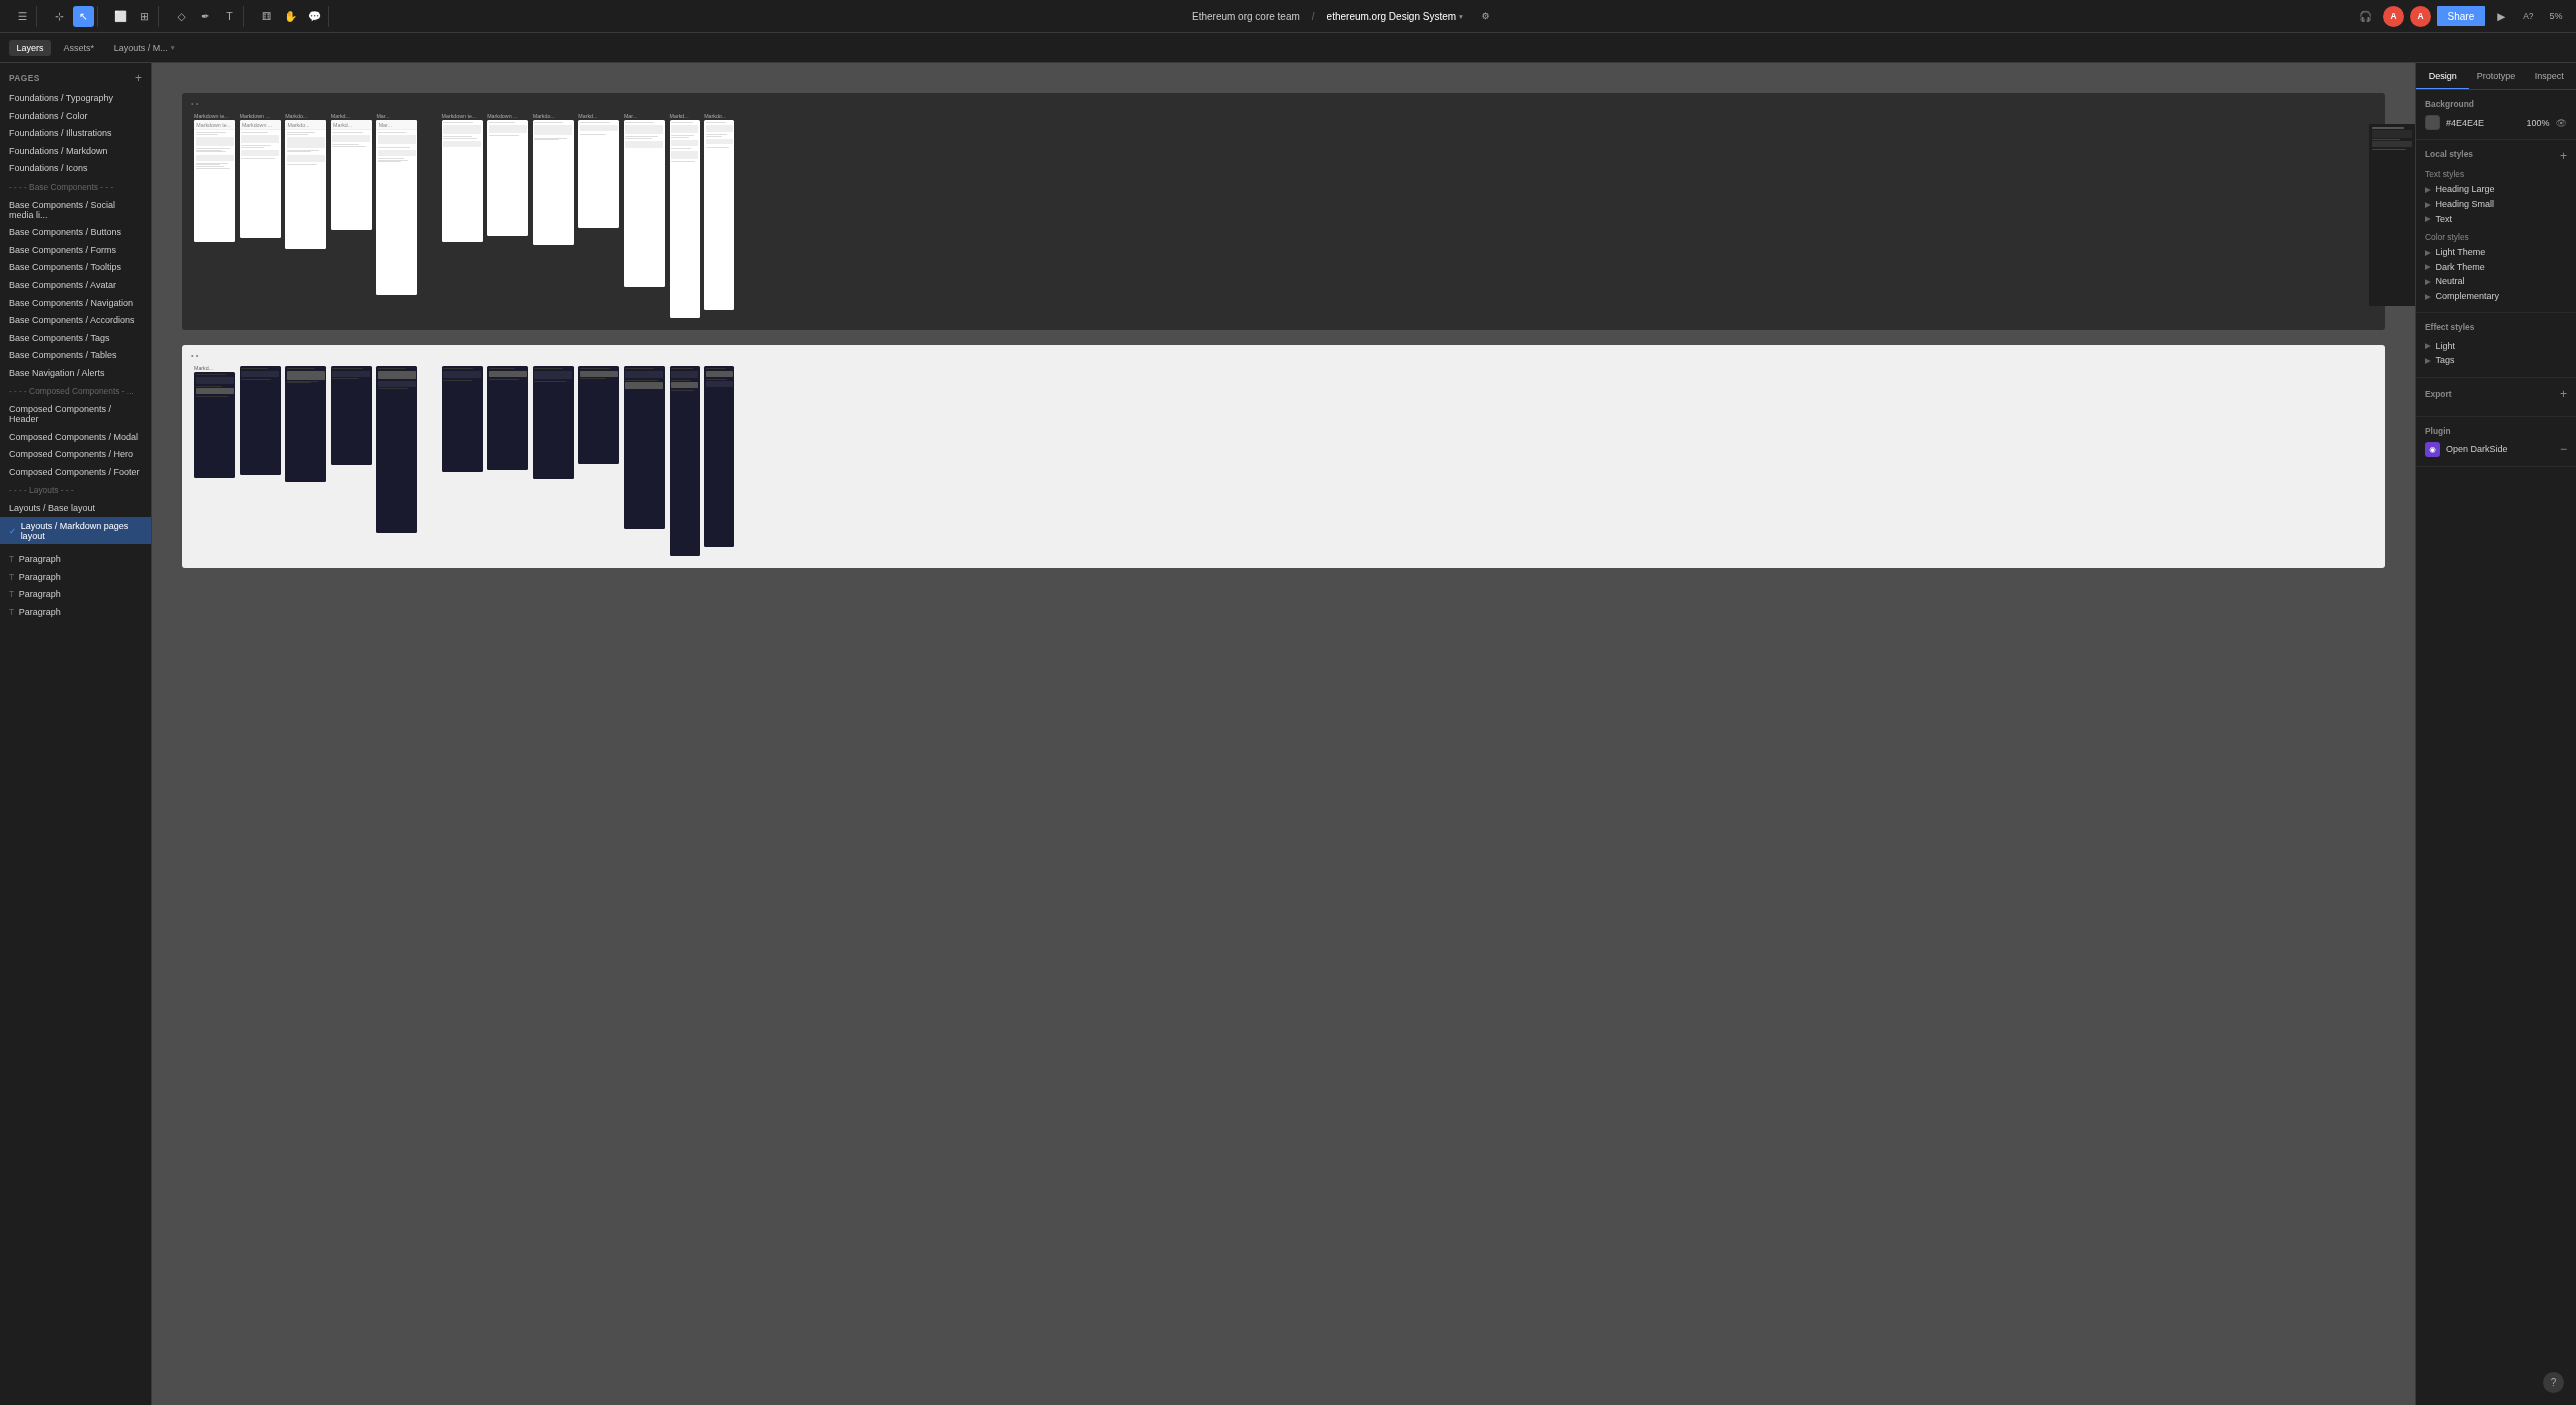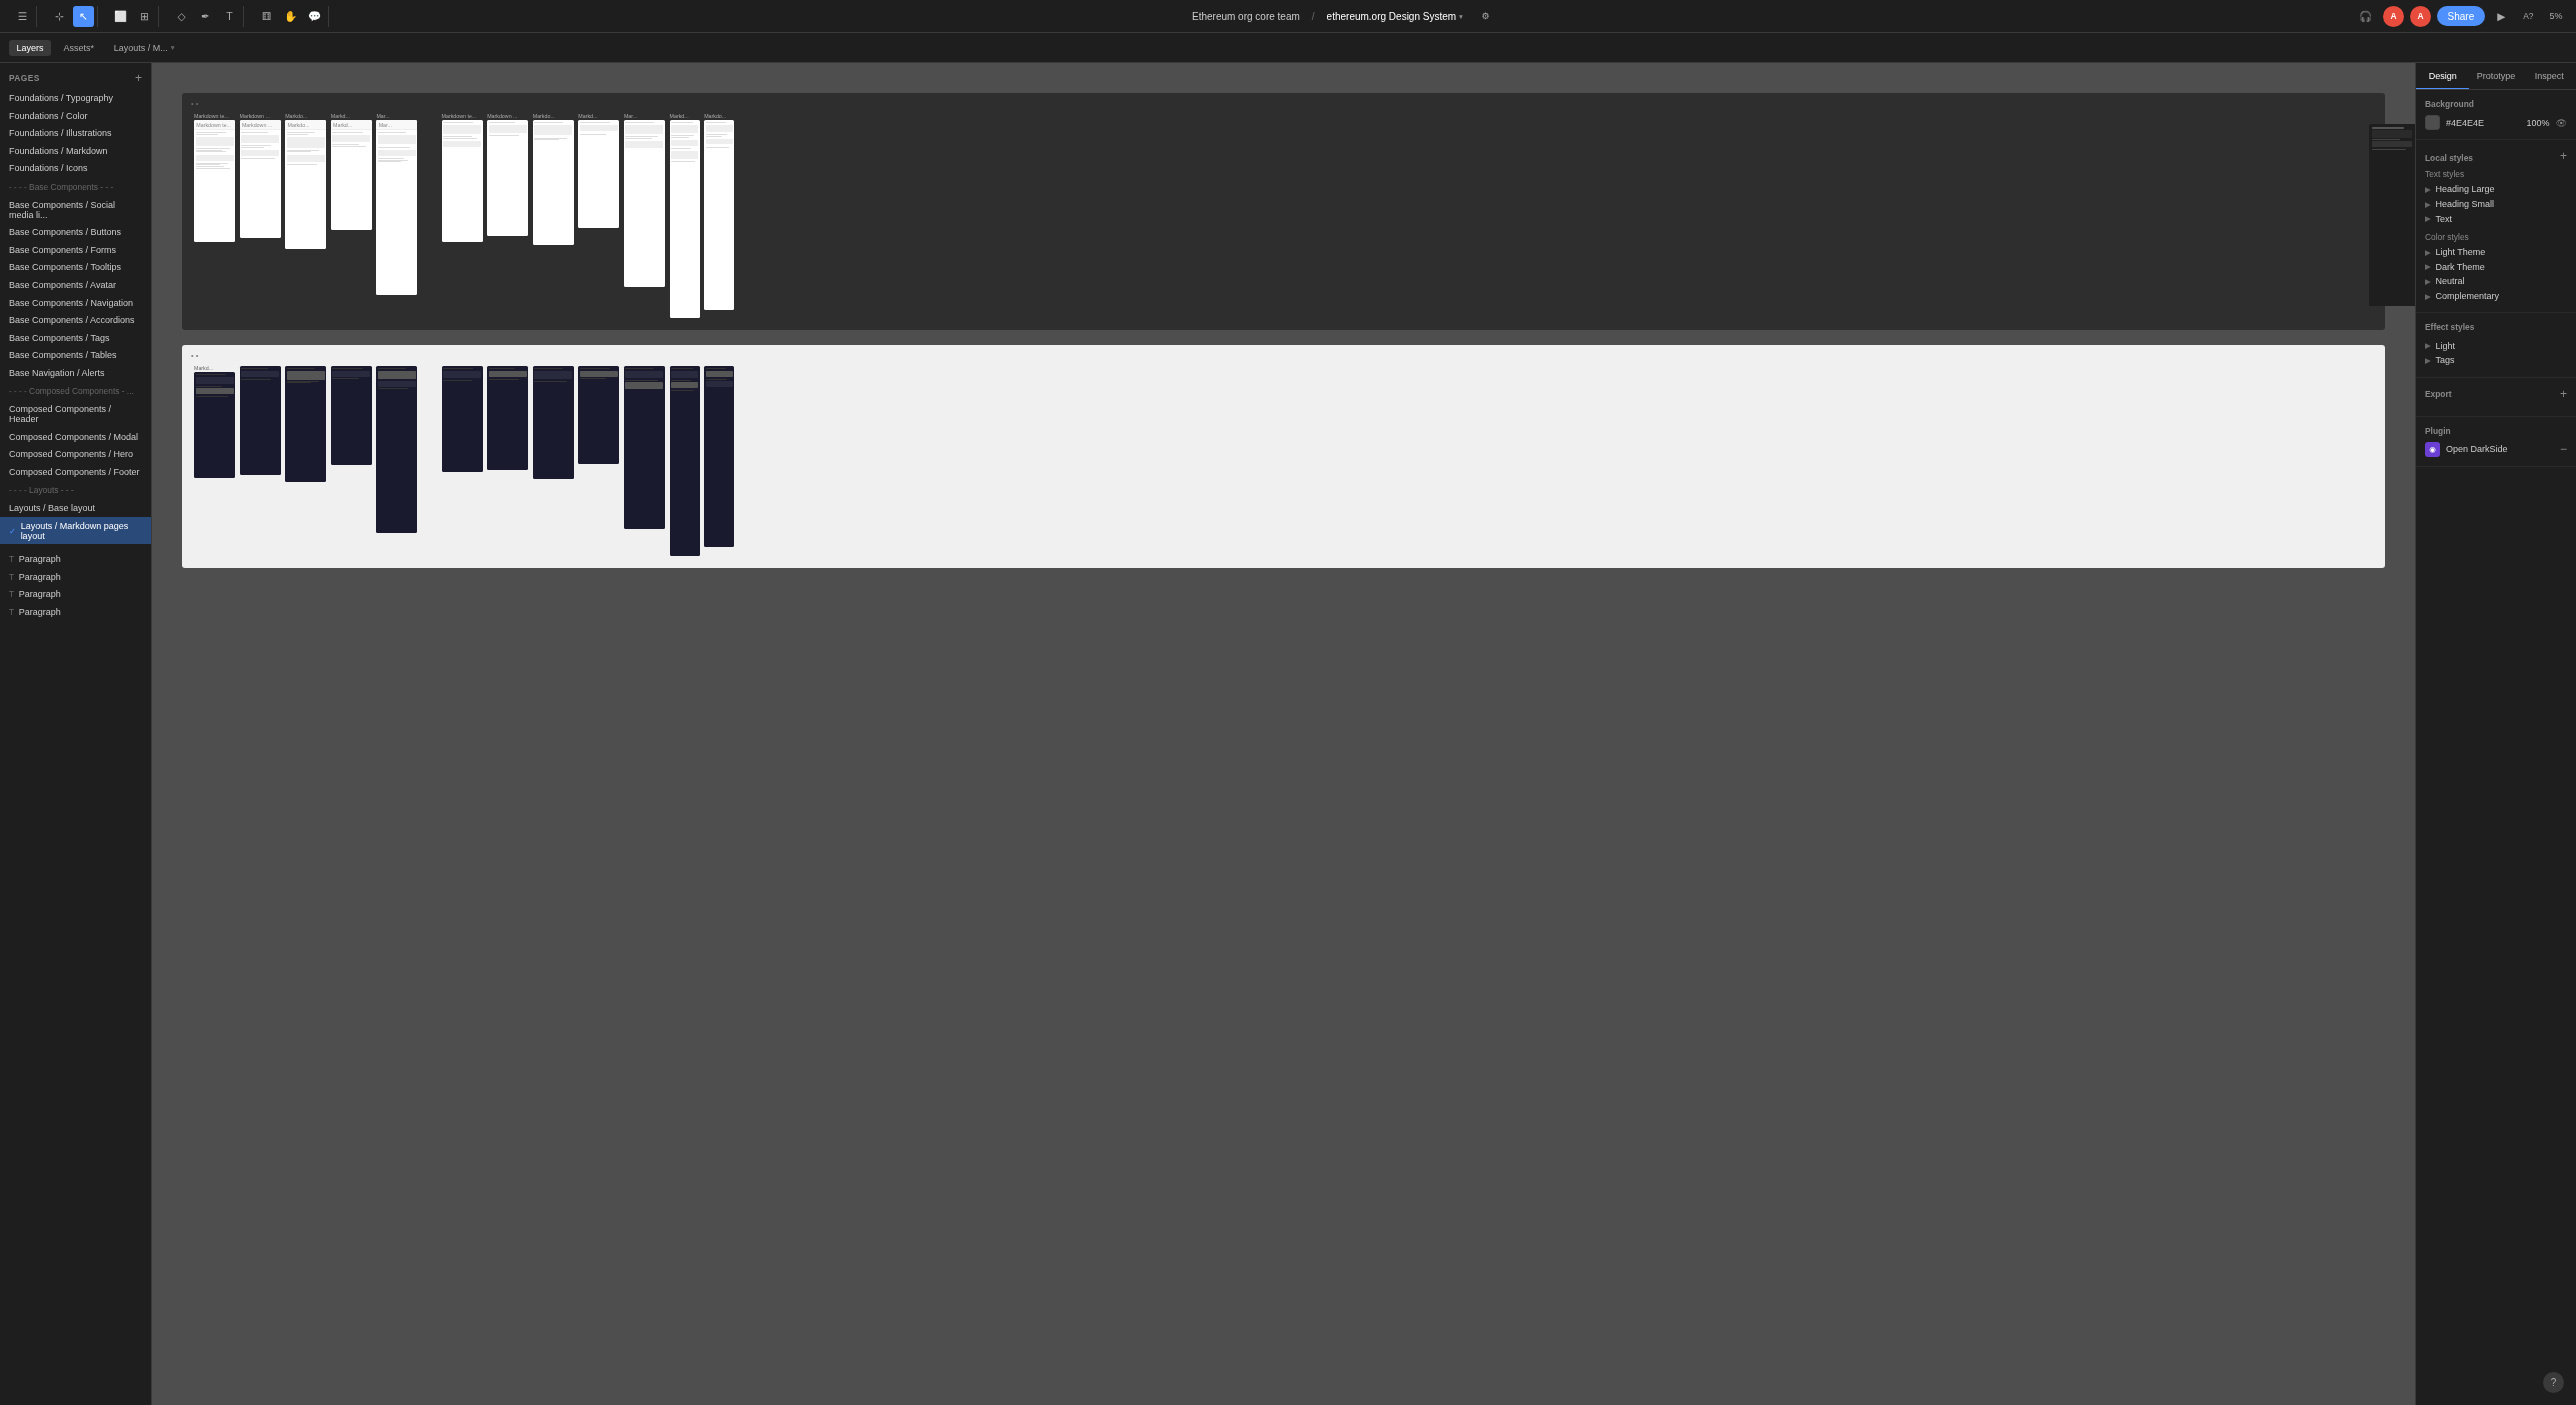"Share" .share-btn { border-radius: 10px -> 1px }
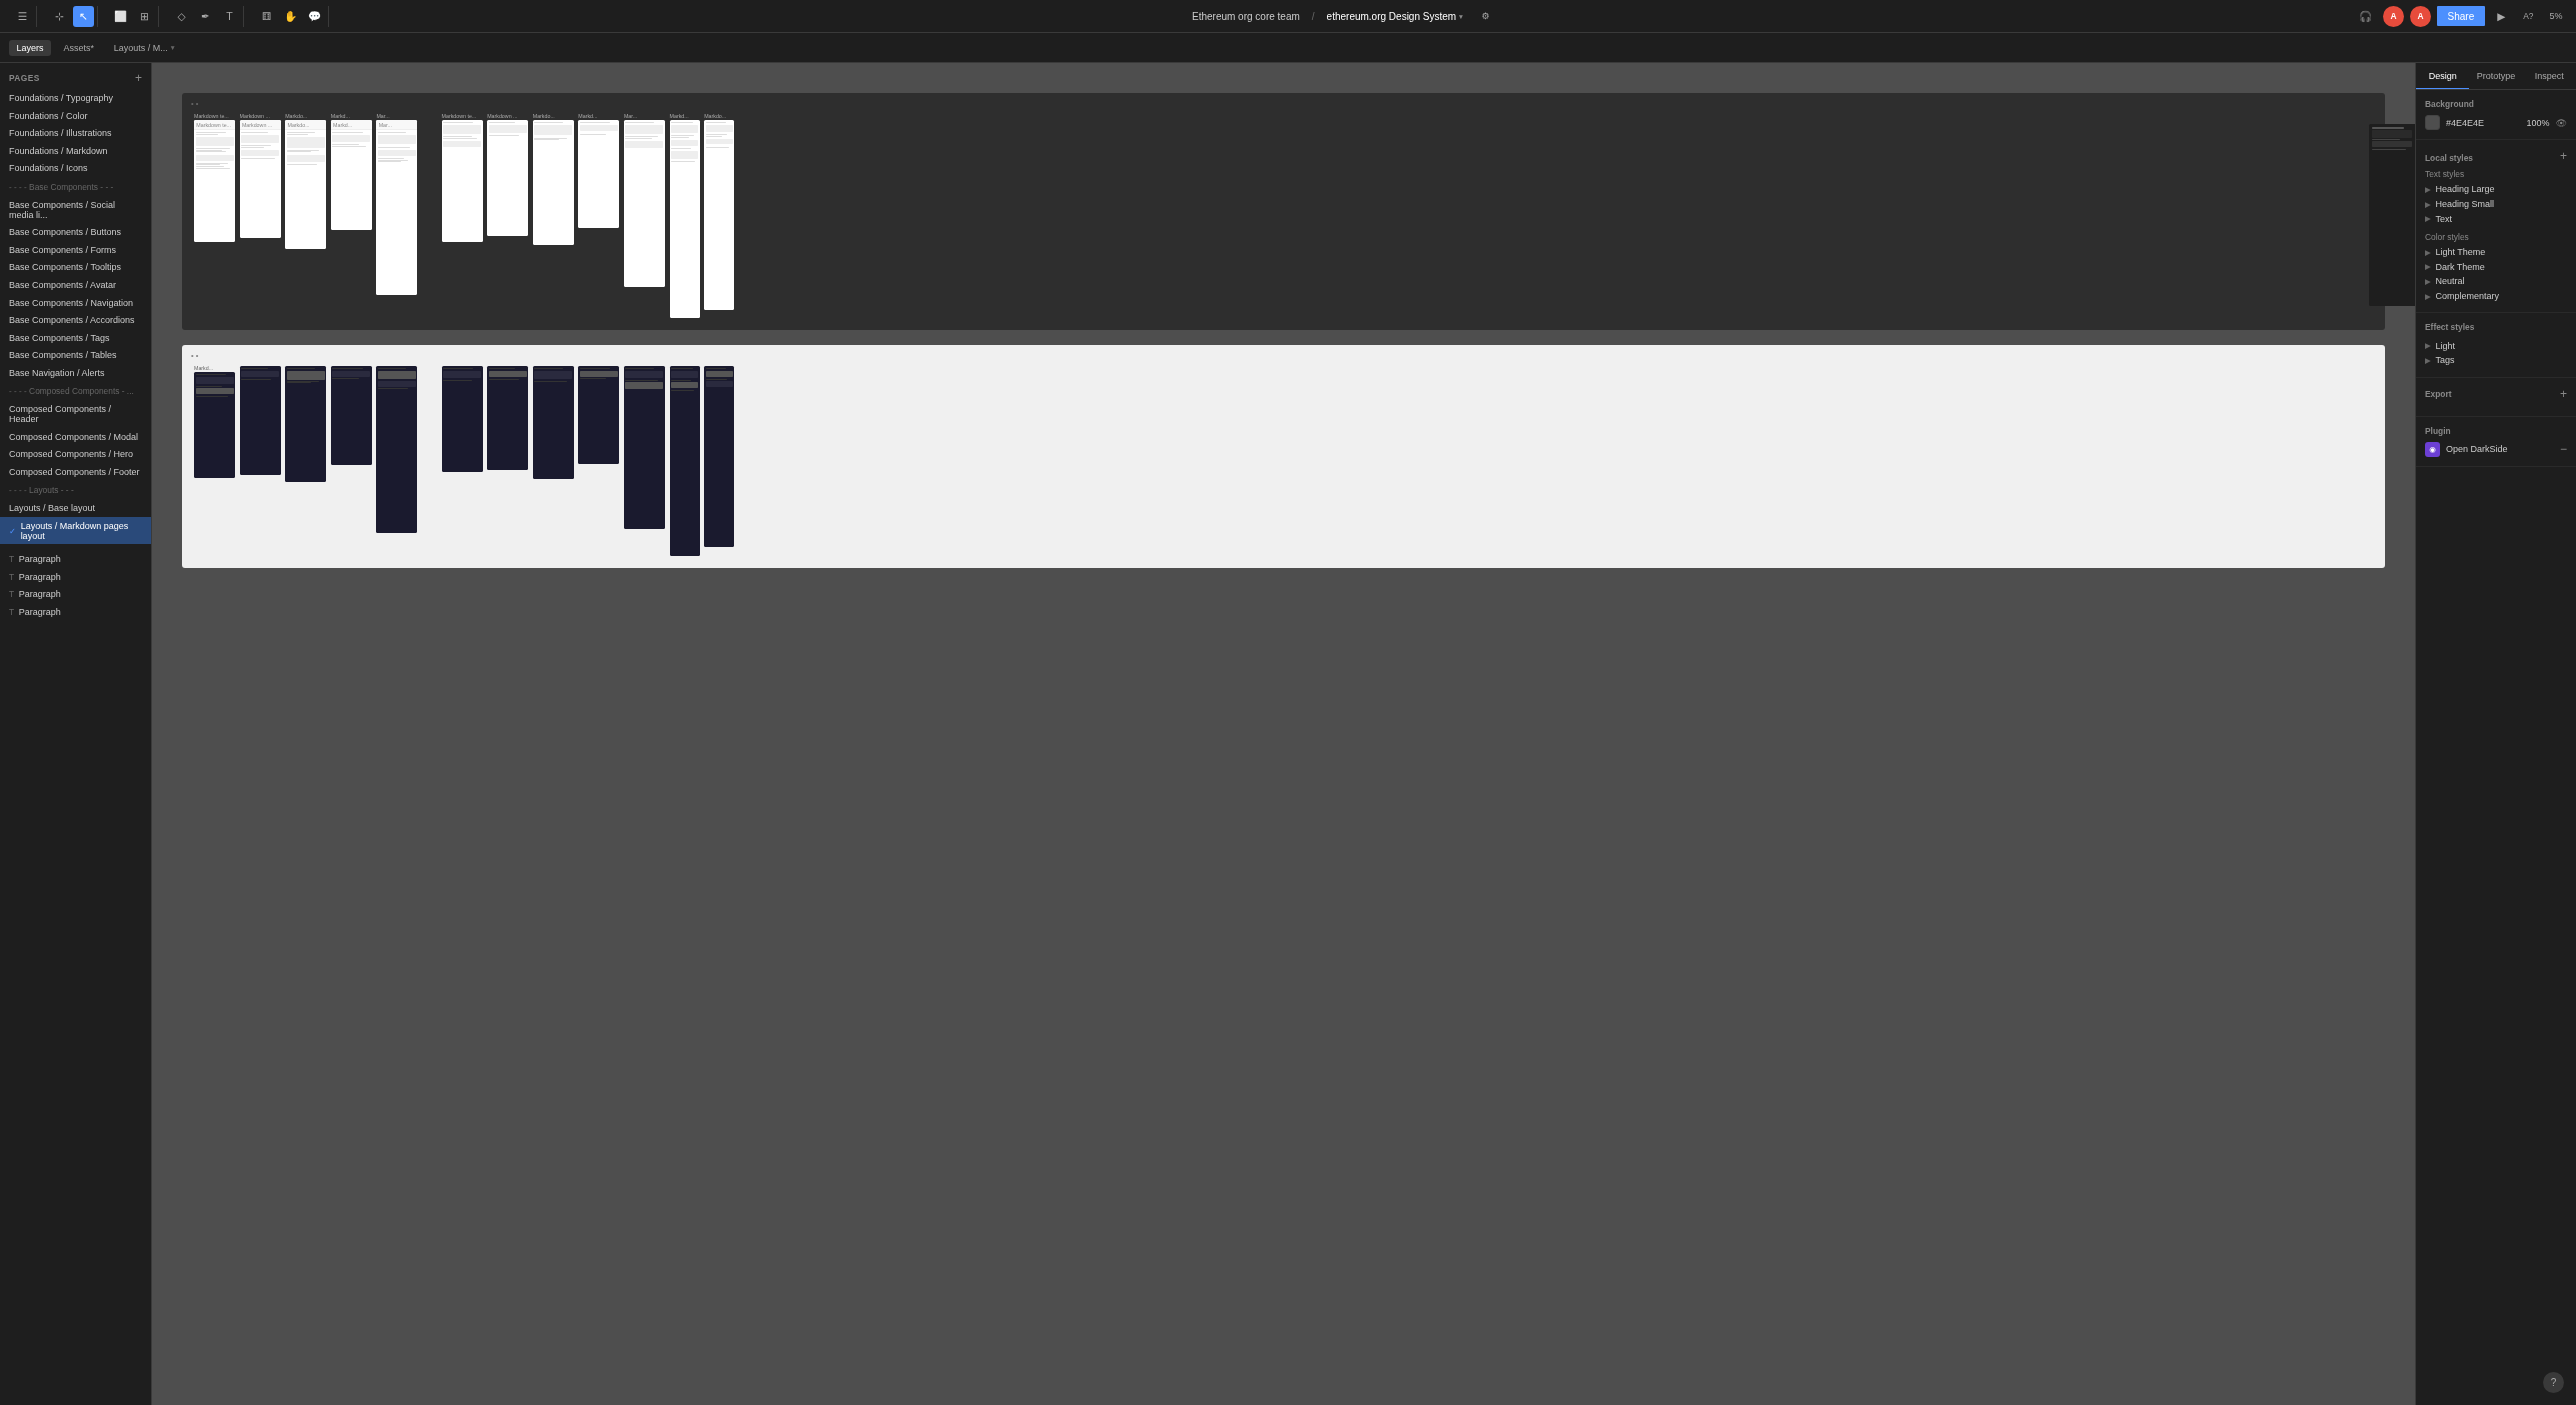"Background" .right-section-title { align-items: flex-end -> flex-start }
